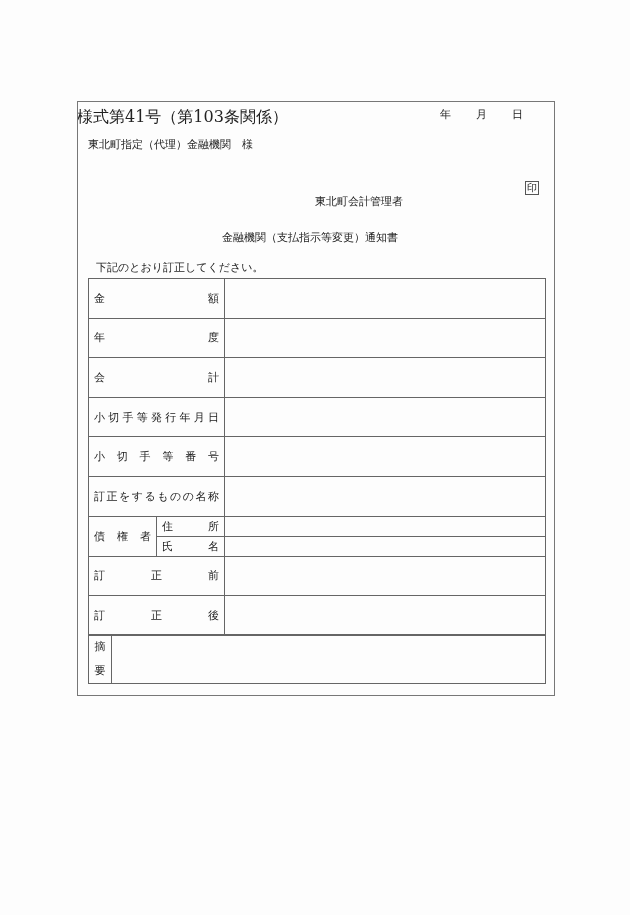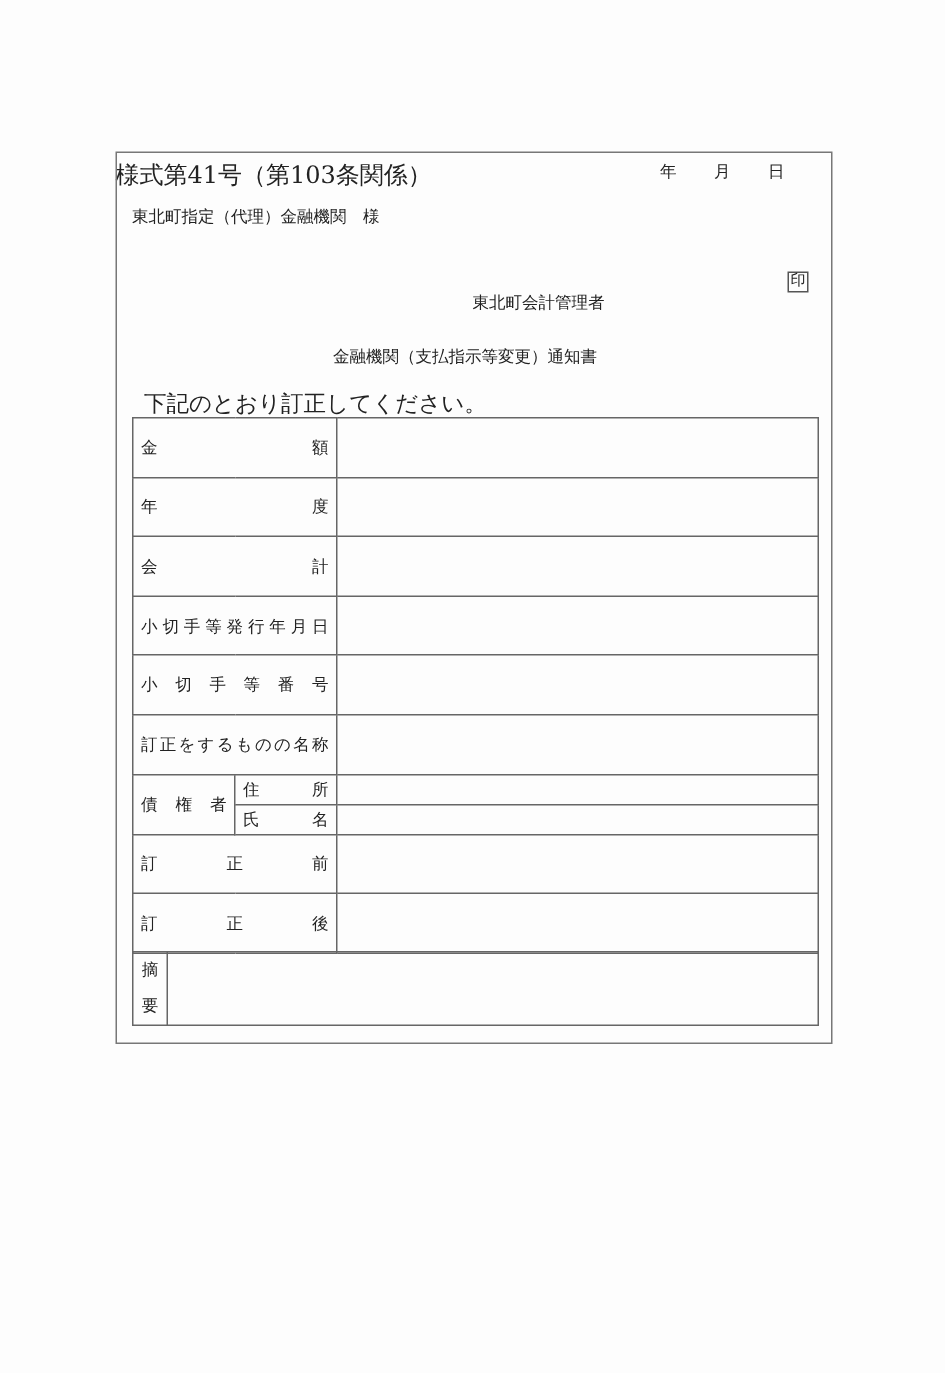"下記のとおり訂正してください。" .instruction { font-size: 15px -> 11px }
